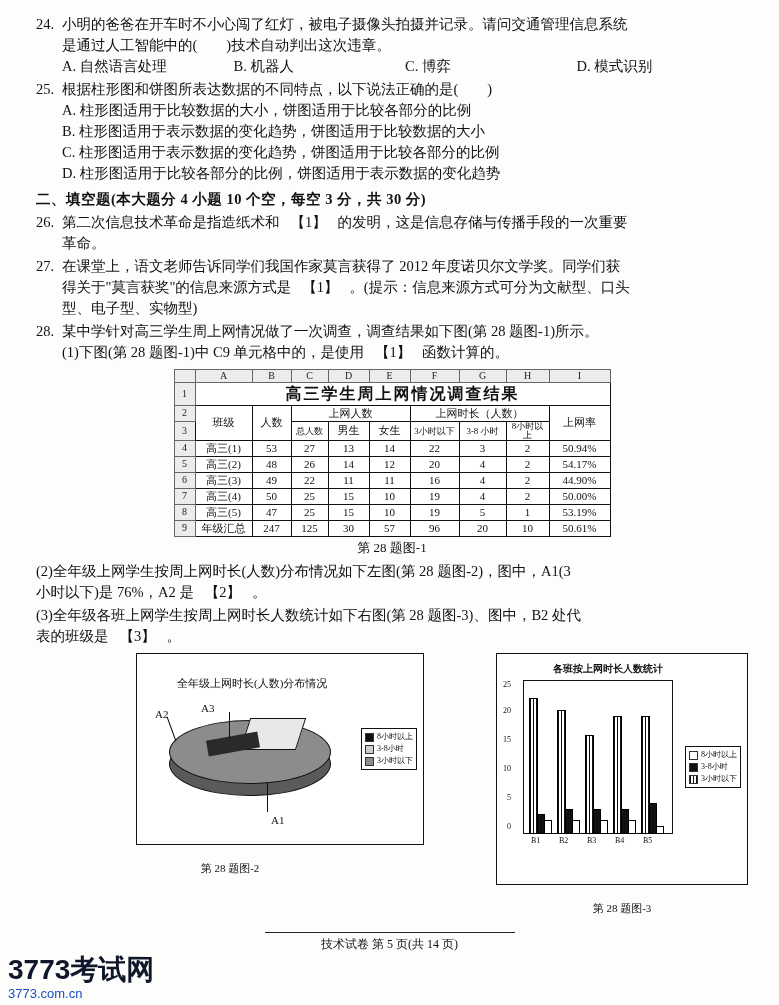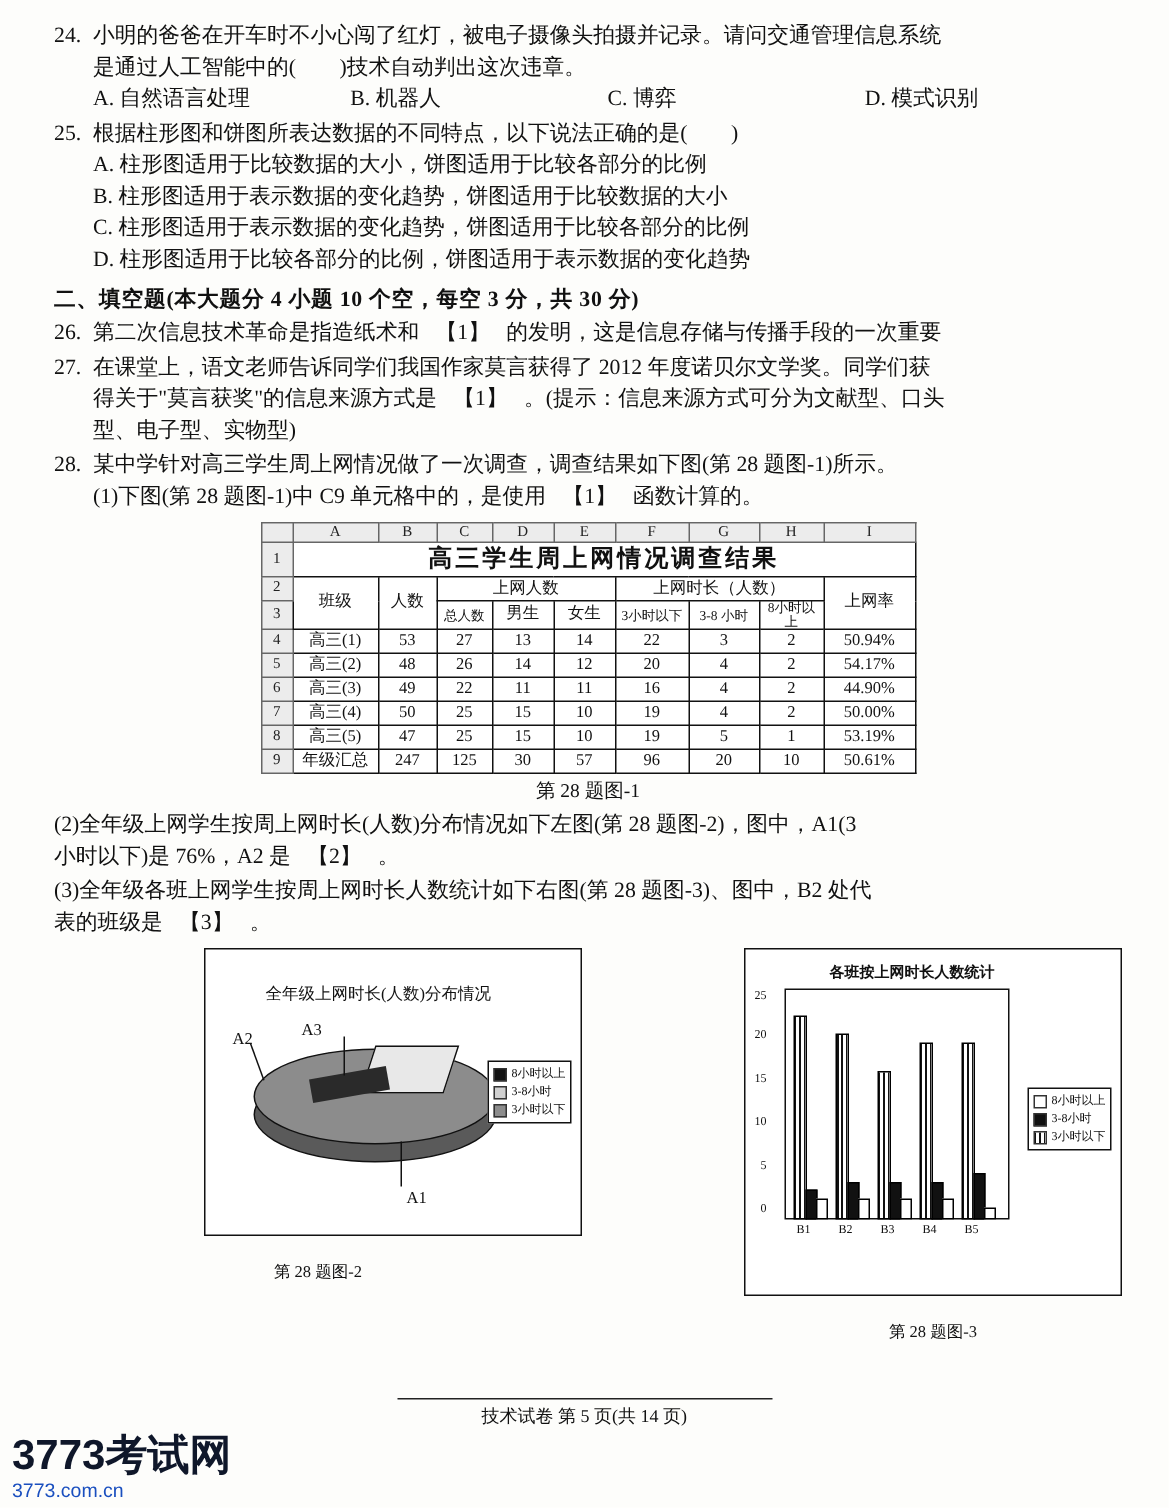"革命。" div.ln { html: none -> <div>革命。</div> }
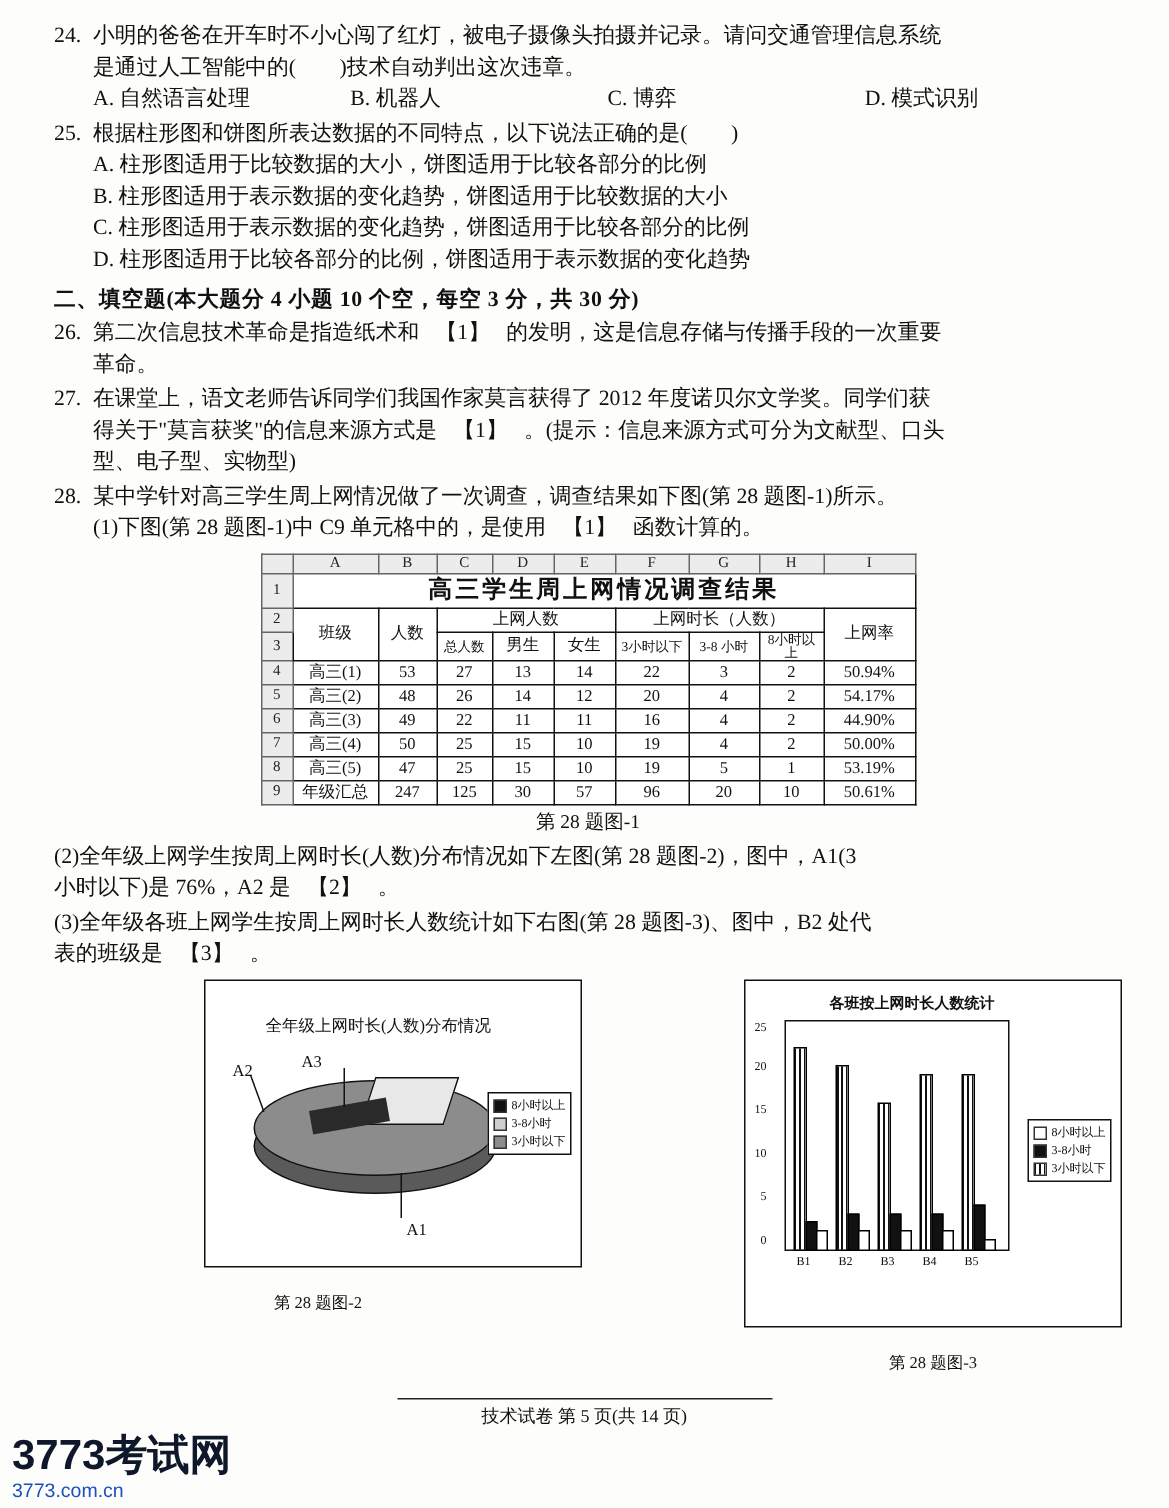"全年级上网时长(人数)分布情况" .fig2 { padding-left: none -> 36px }
